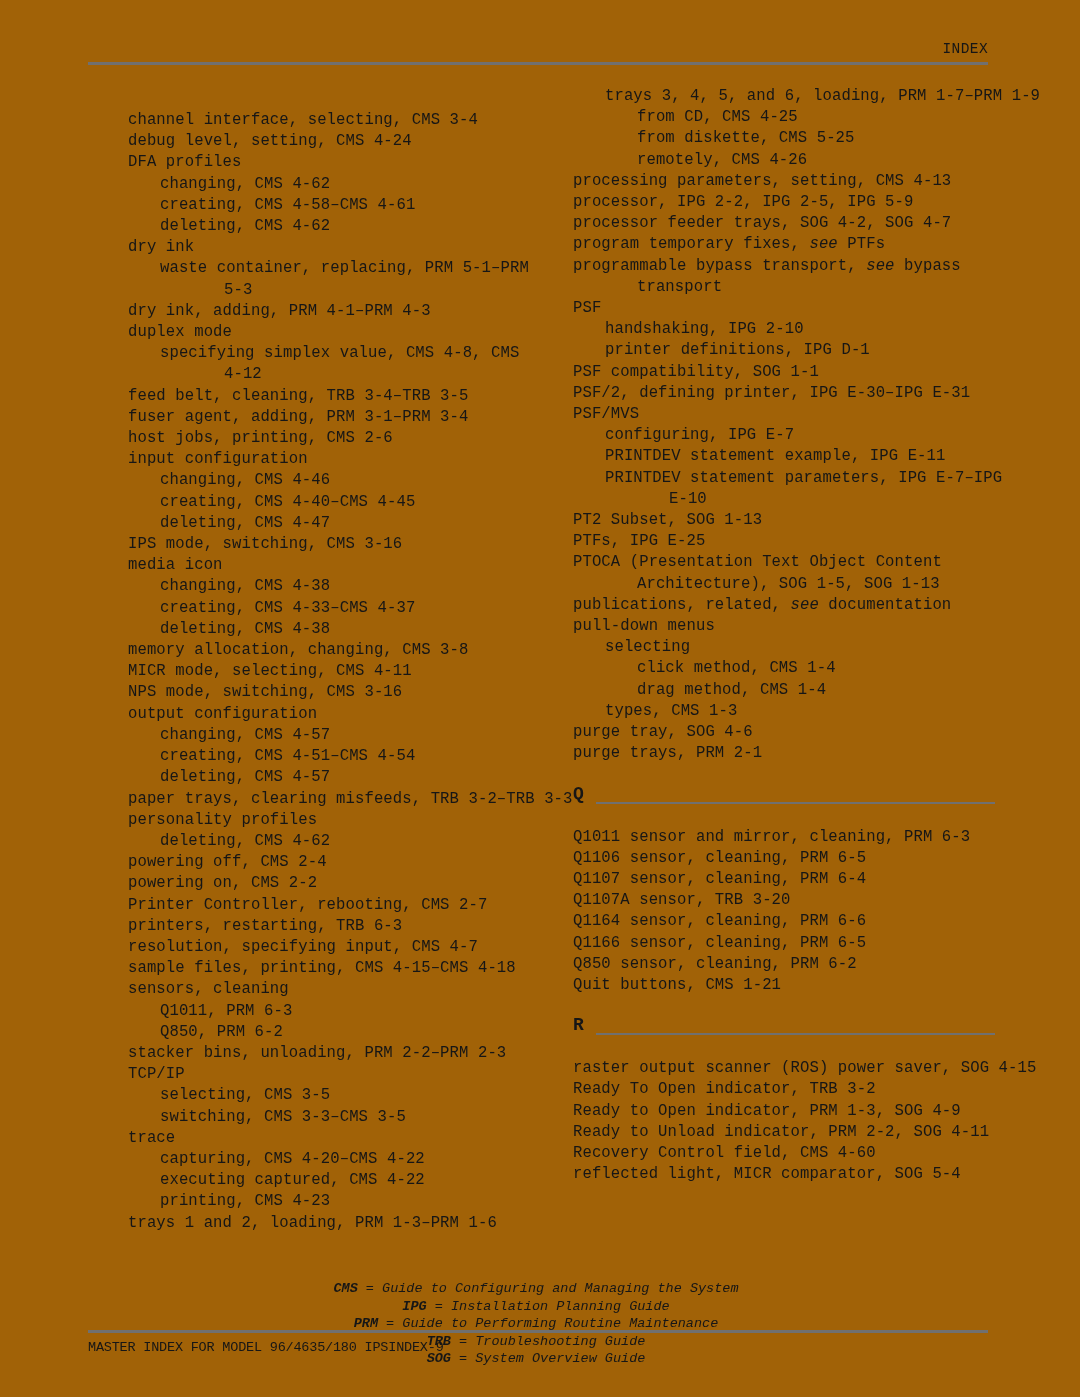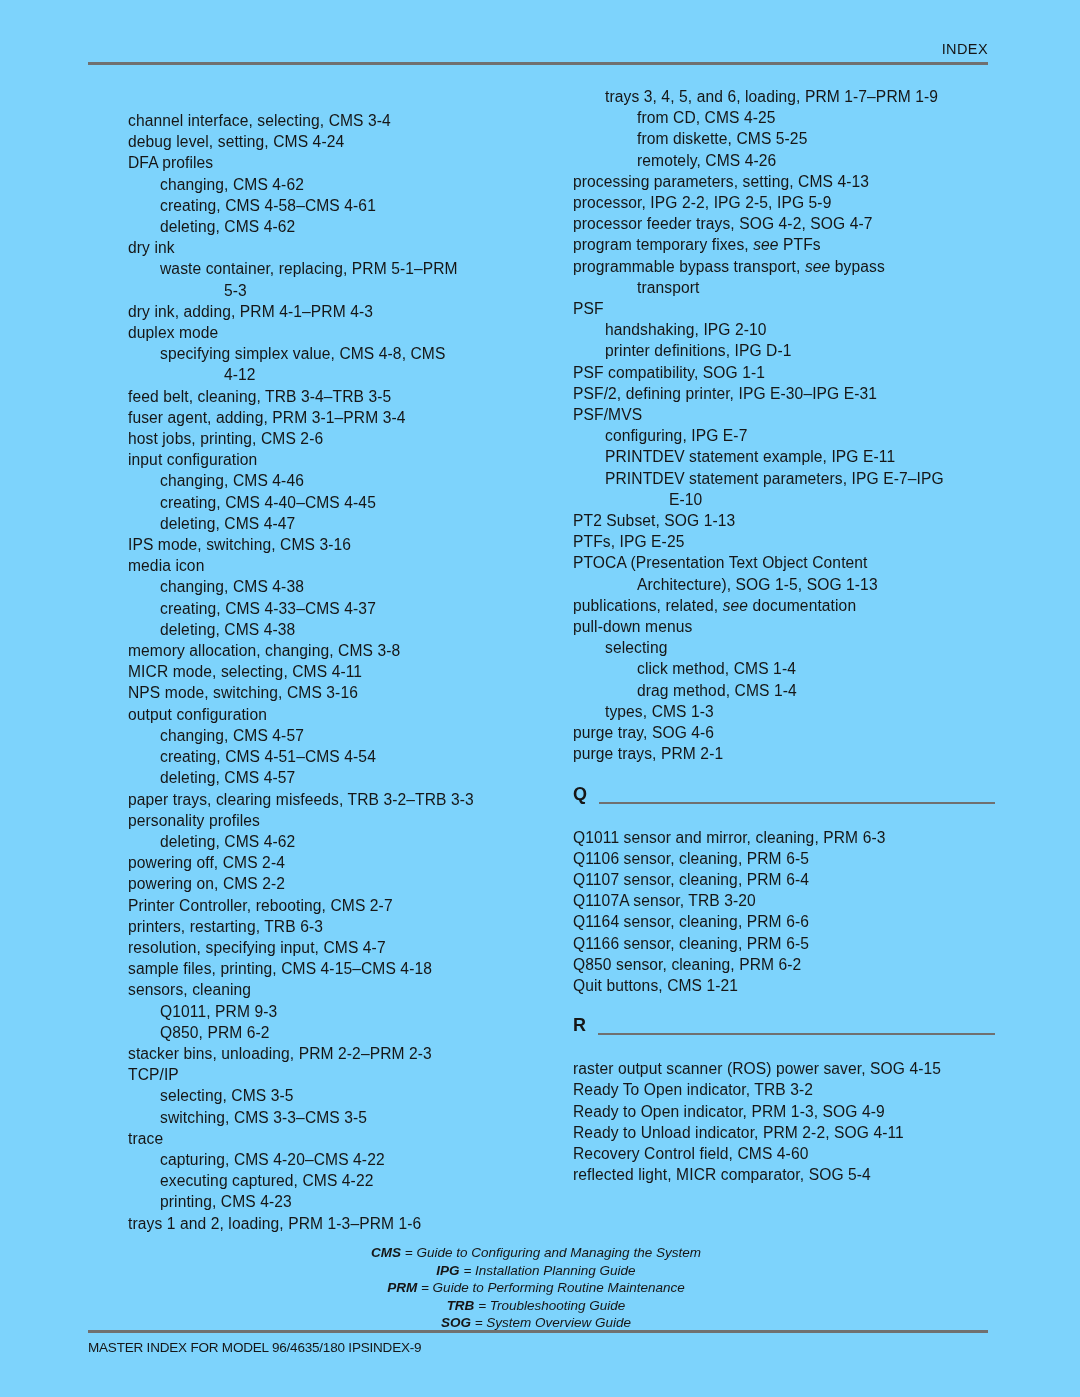"INDEX" .page { background: #7dd3fc -> #a16207; font-family: Liberation Sans, sans-serif -> Liberation Mono, monospace }
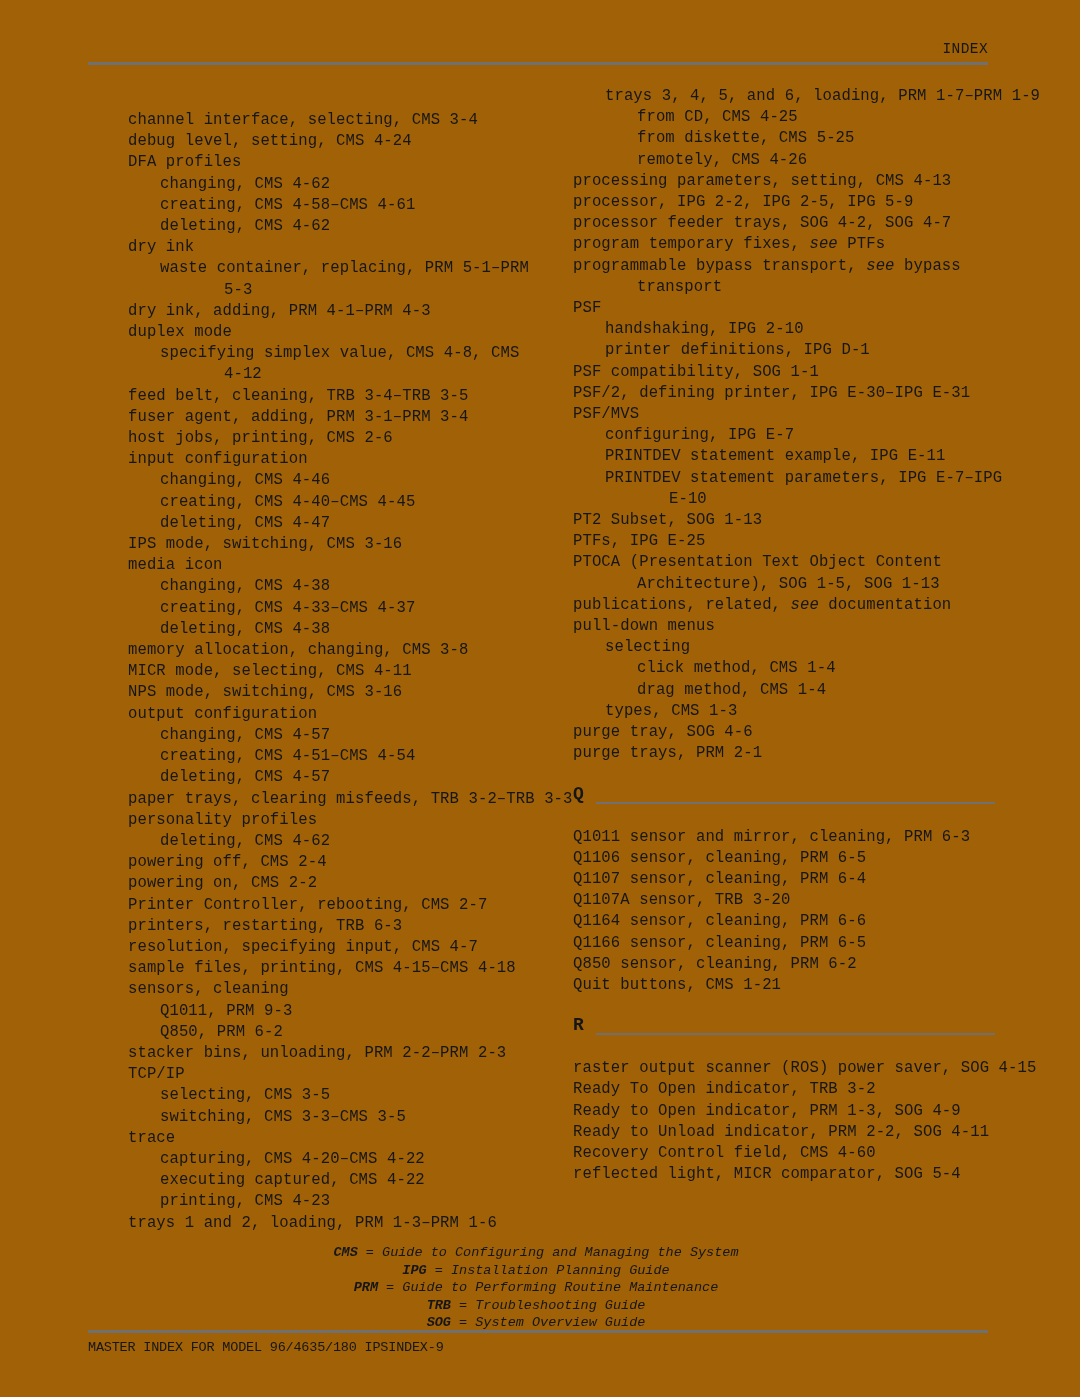"Q1011, PRM 9-3" div.line { text: 9-3 -> 6-3 }
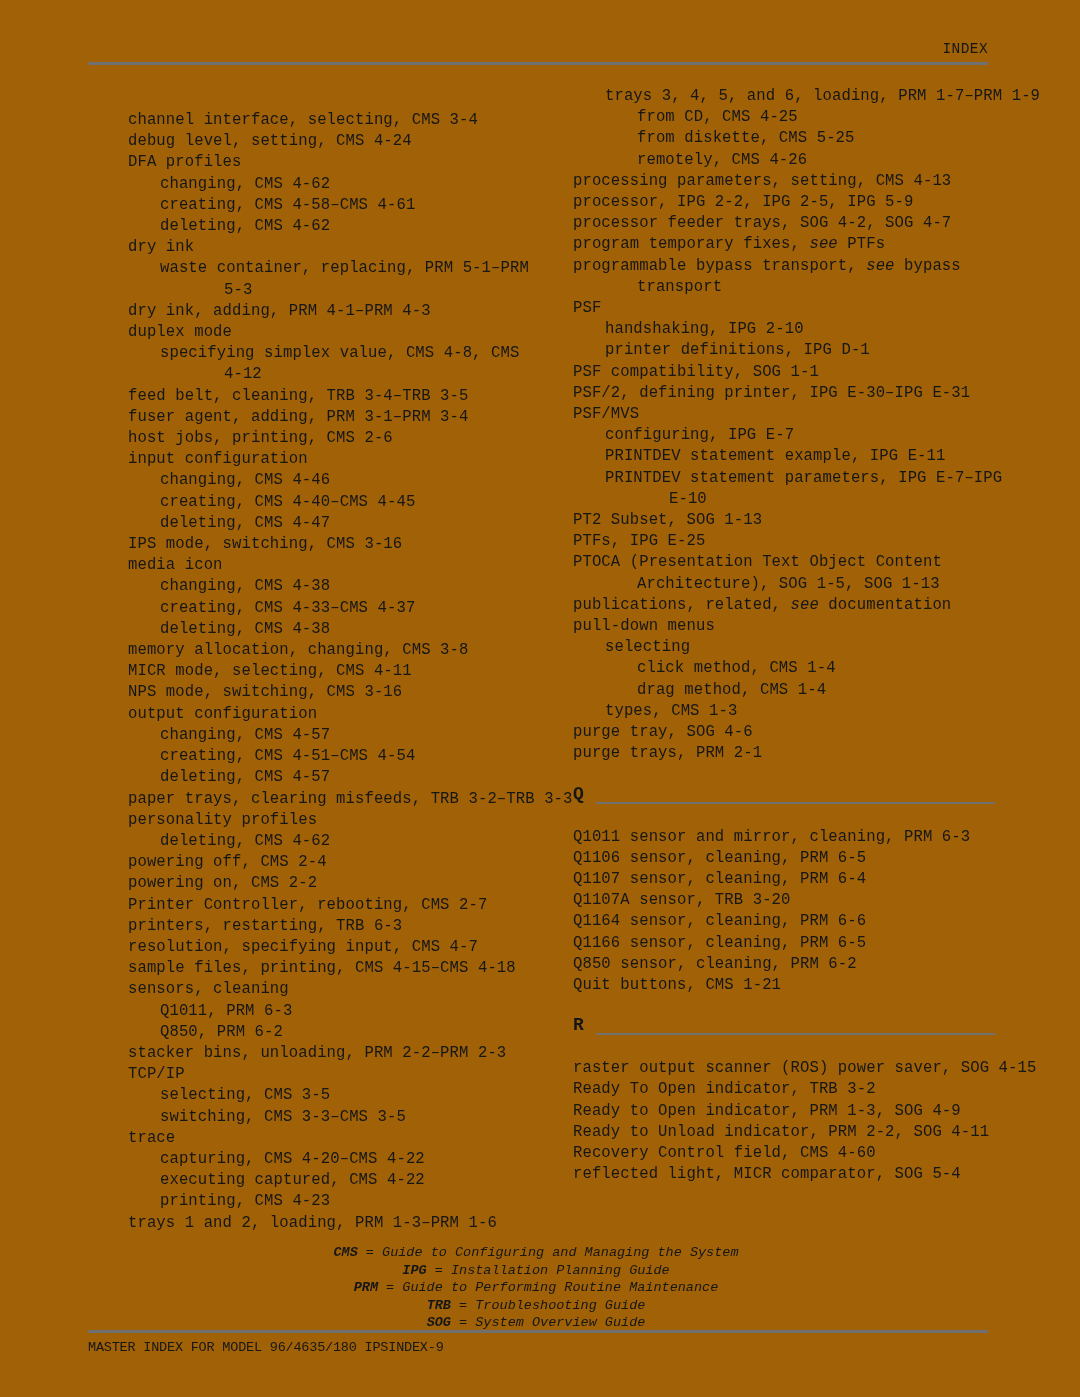"CMS = Guide to Configuring" .legend { top: 1244px -> 1280px }
